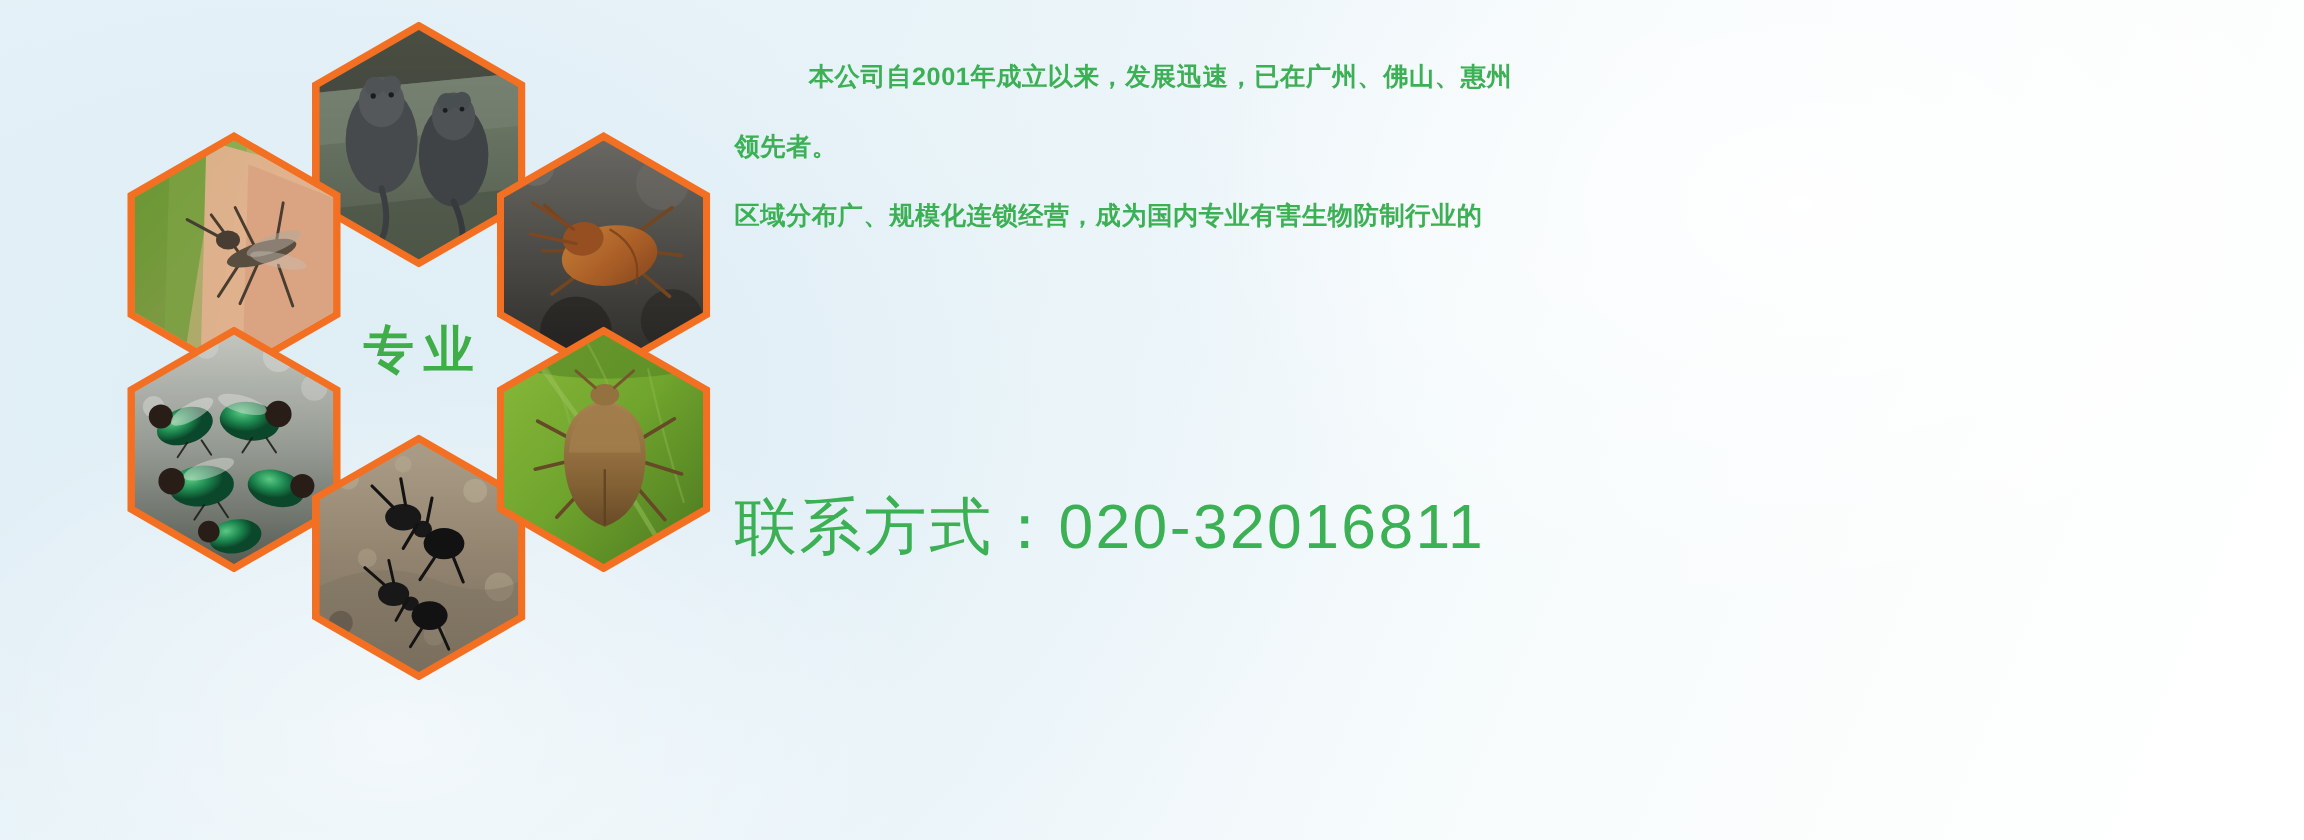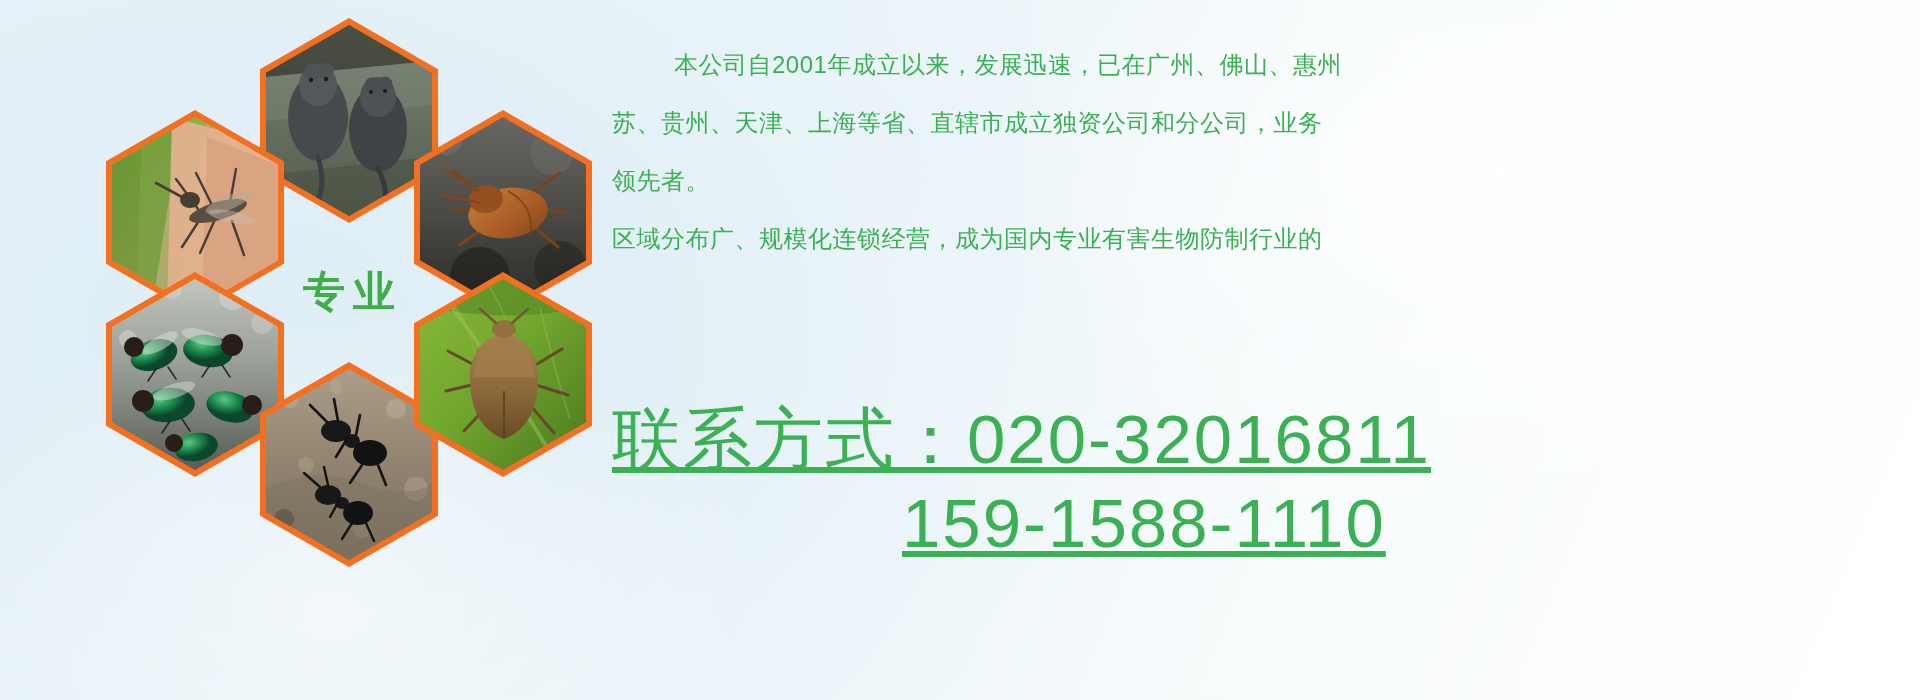"本公司自2001年成立以来，发展迅速，已在广州、佛山、惠州" .para-line { font-size: 24px -> 21px; font-weight: normal -> bold }
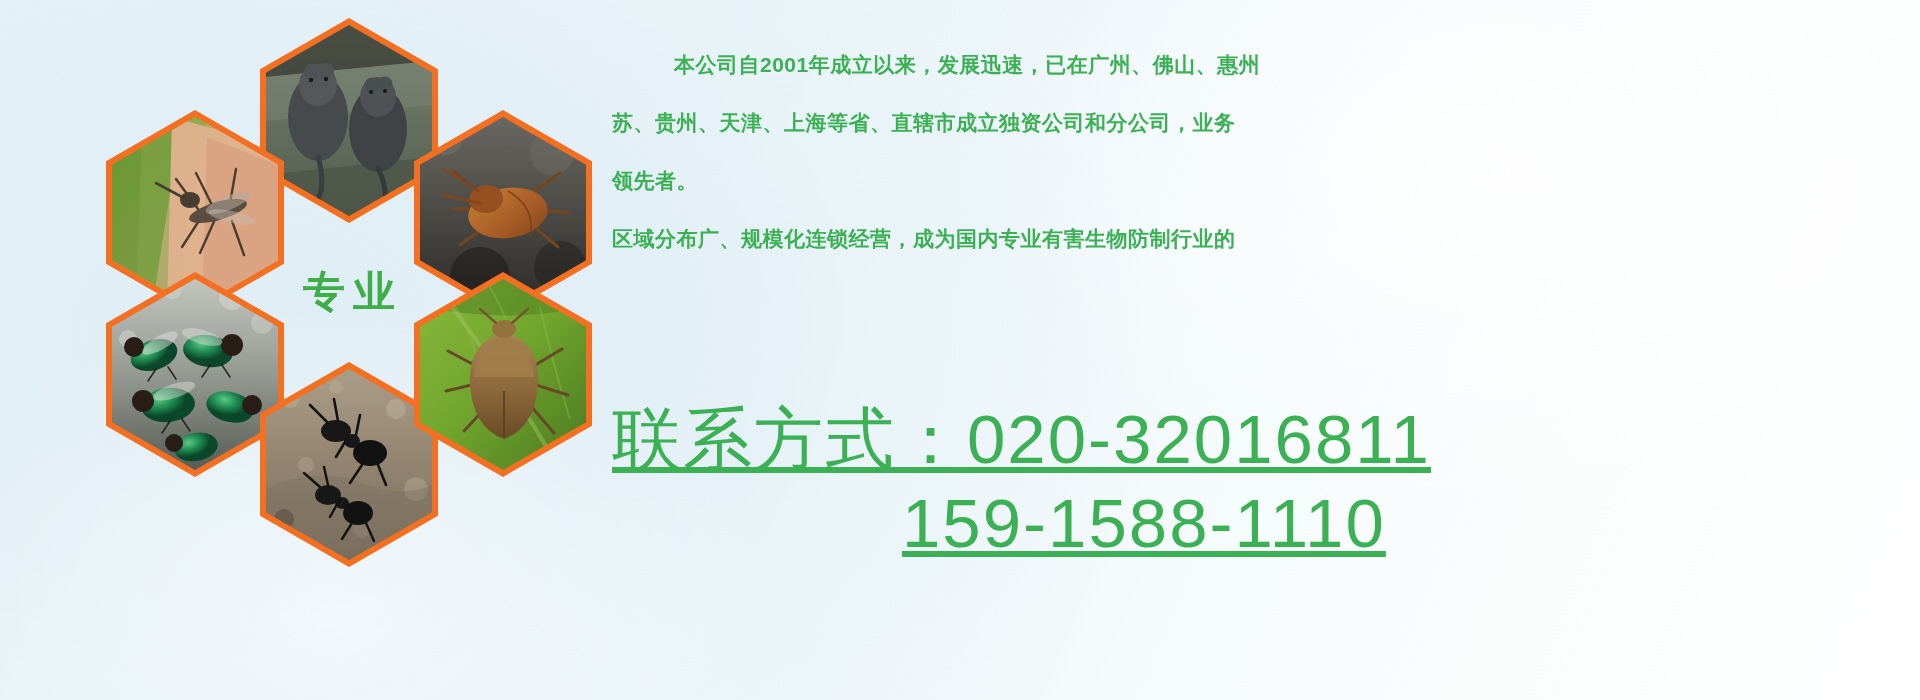"苏、贵州、天津、上海等省、直辖市成立独资公司和分公司，业务" div.para-line { html: <div>苏、贵州、天津、上海等省、直辖市成立独资公司和分公司，业务</div> -> none }
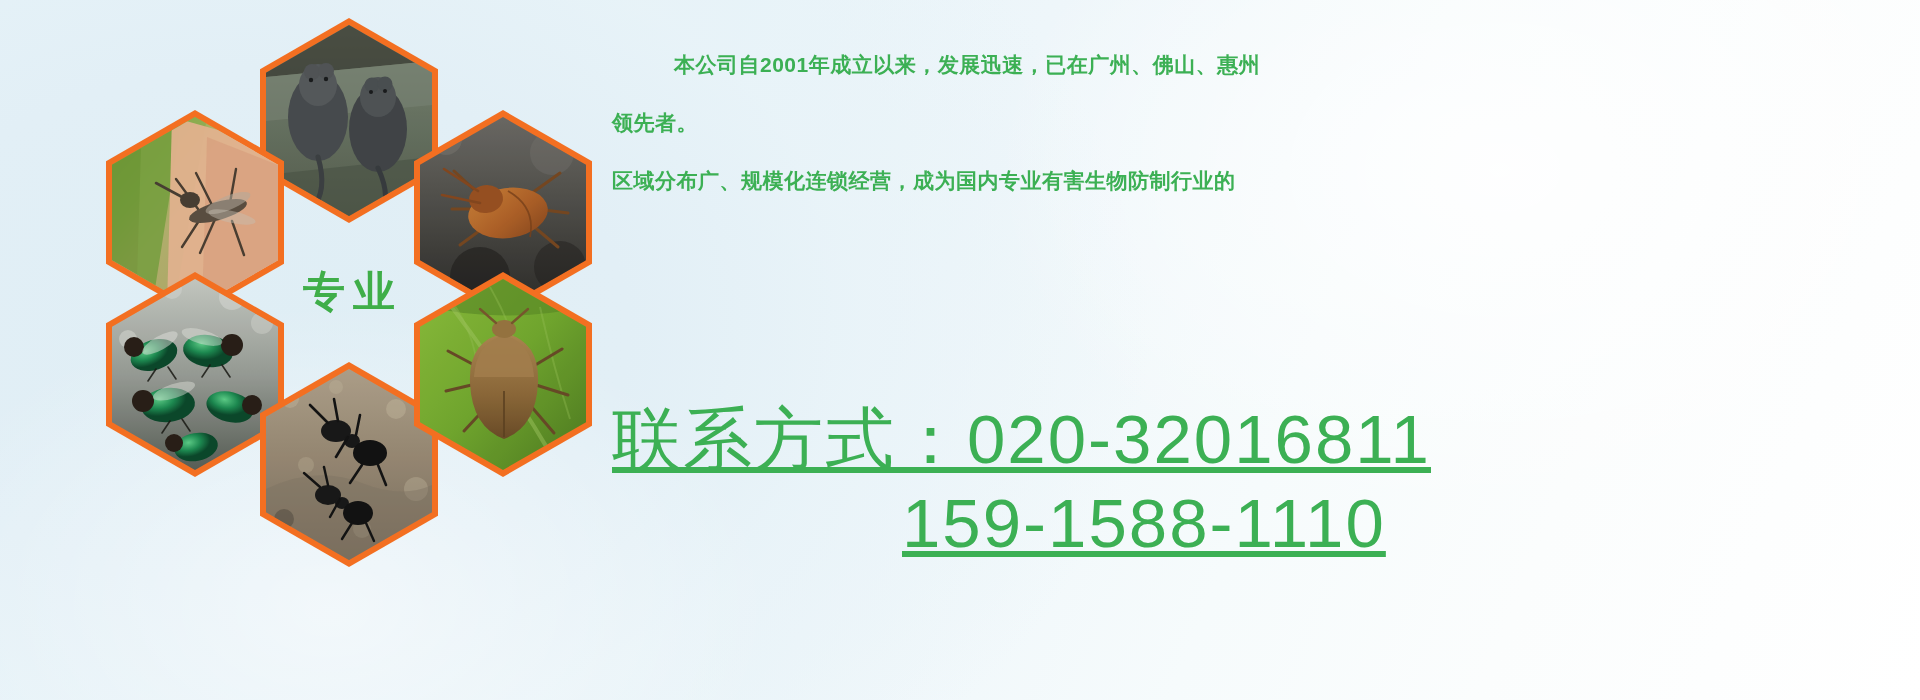"联系方式：020-32016811" .contact-line { font-size: 69px -> 52px; text-decoration: underline -> none }
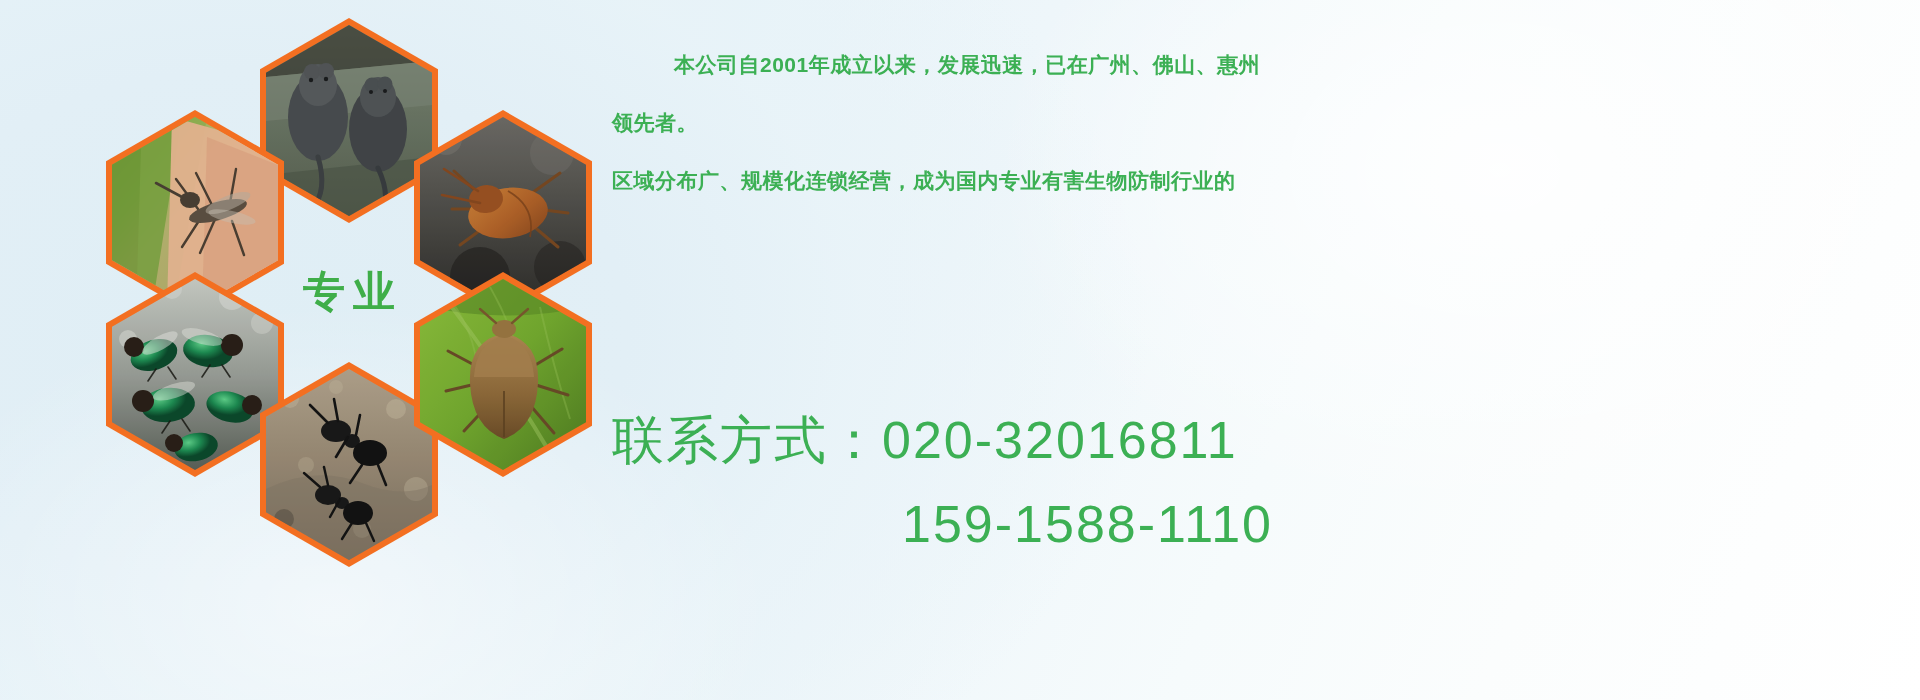"159-1588-1110" div.contact-line { html: <div>159-1588-1110</div> -> none }
